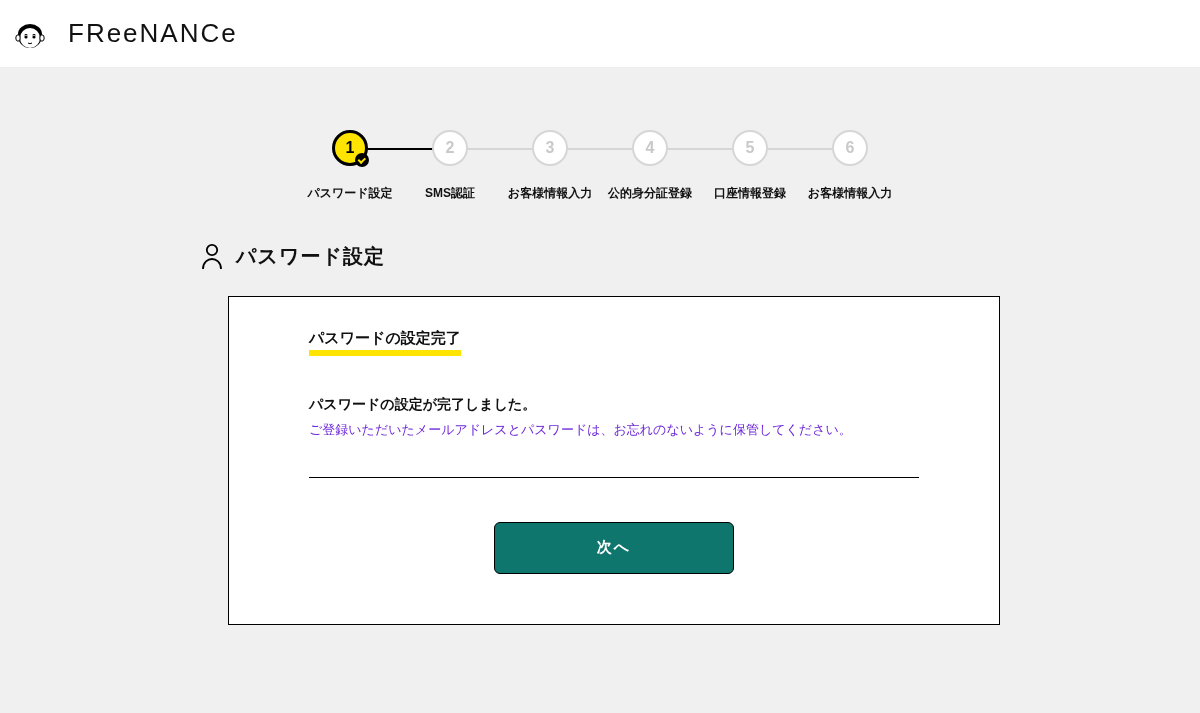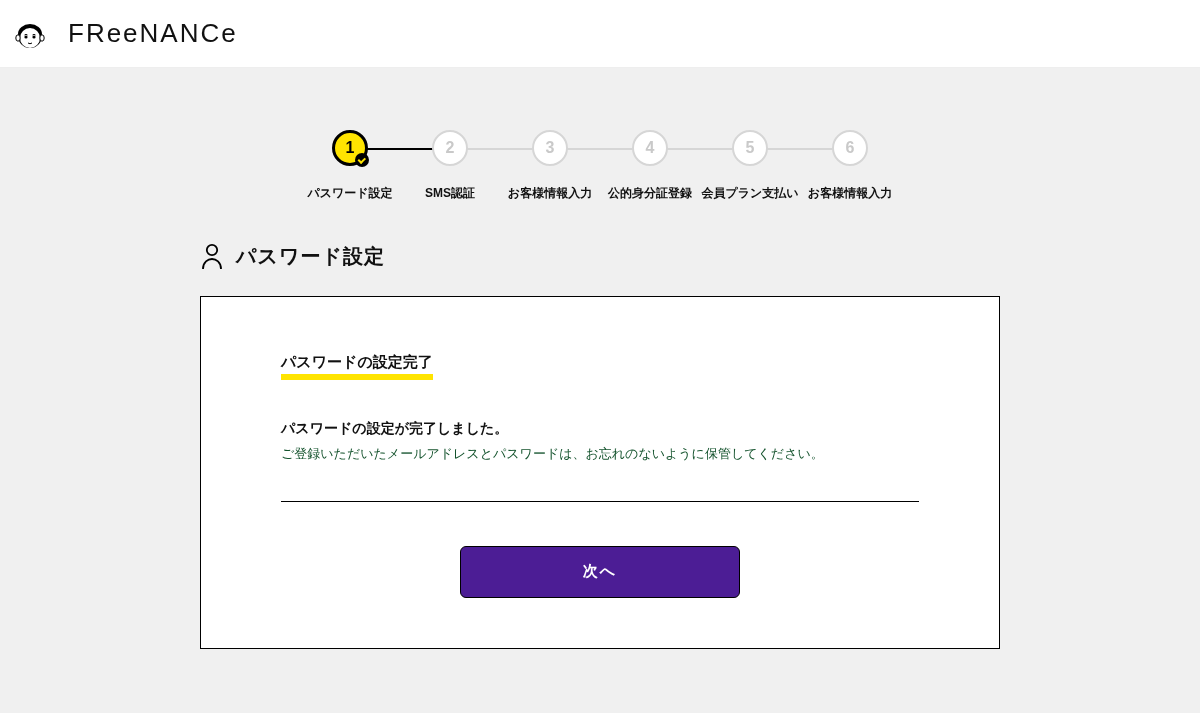"会員プラン支払い" div.step-label { text: 会員プラン支払い -> 口座情報登録 }
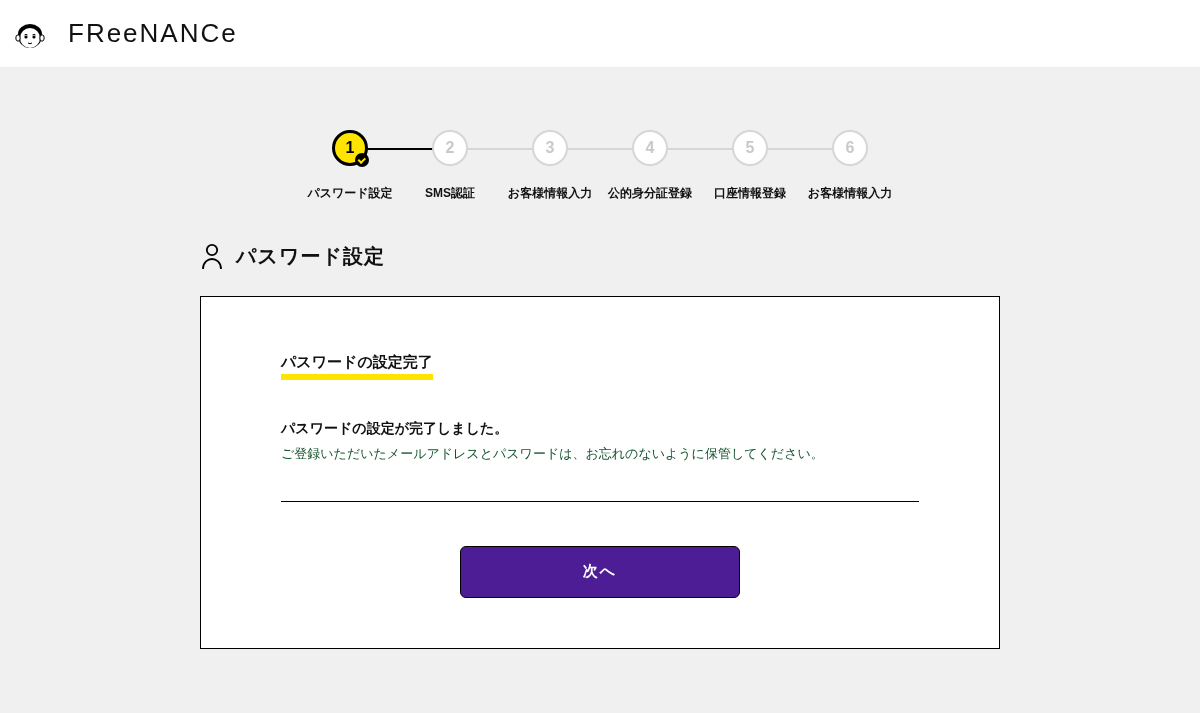"パスワードの設定完了" .panel { margin-left: none -> 28px; padding: 56px 80px 50px -> 32px 80px 50px }
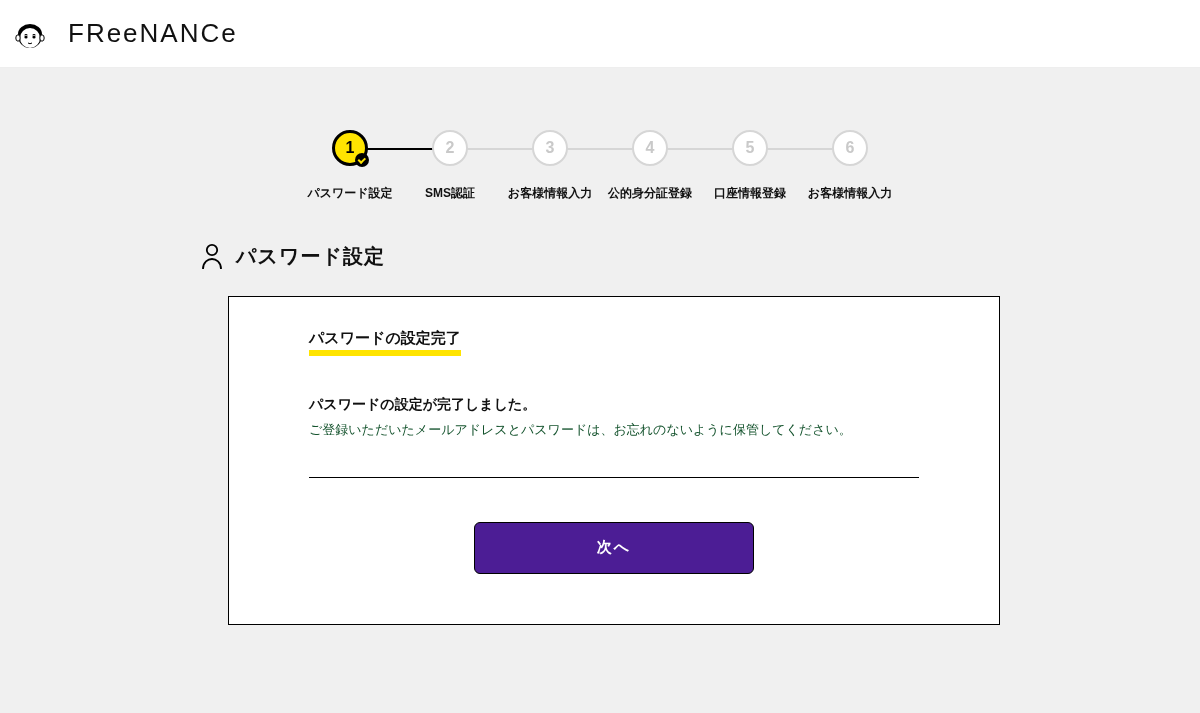"ご登録いただいたメールアドレスとパスワードは、お忘れのないように保管してください" .msg-note { color: #14532d -> #6d28d9 }
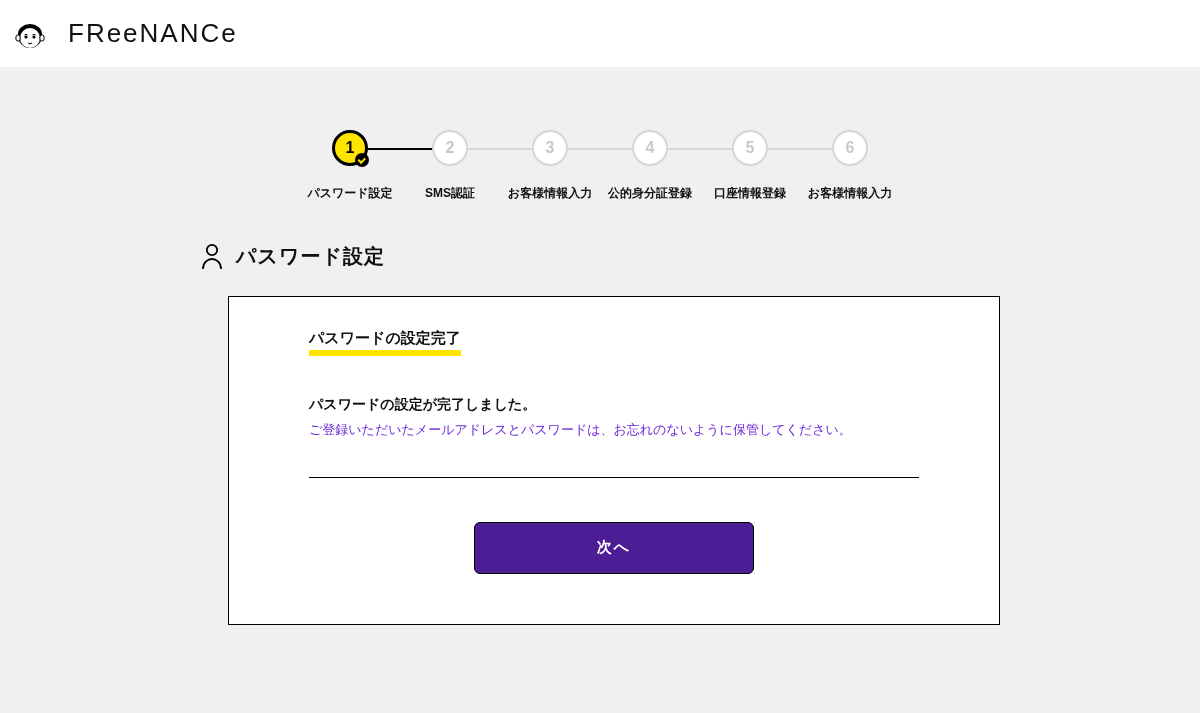"次へ" .next-btn { background: #4c1d95 -> #0f766e; width: 280px -> 240px }
